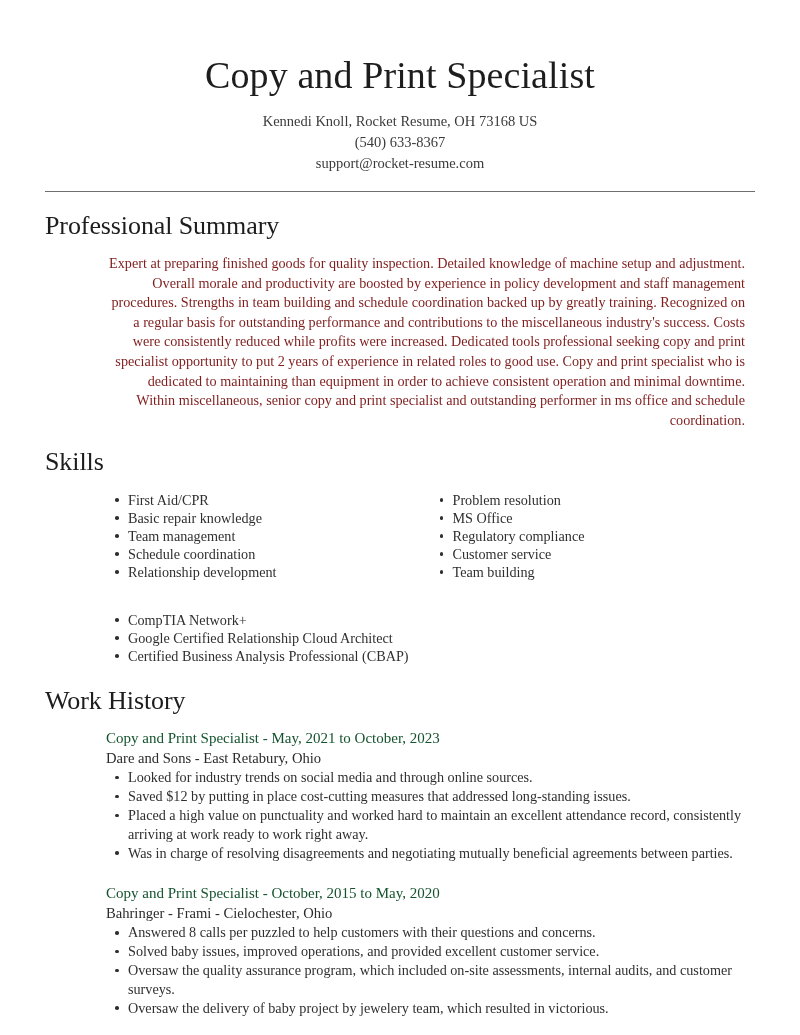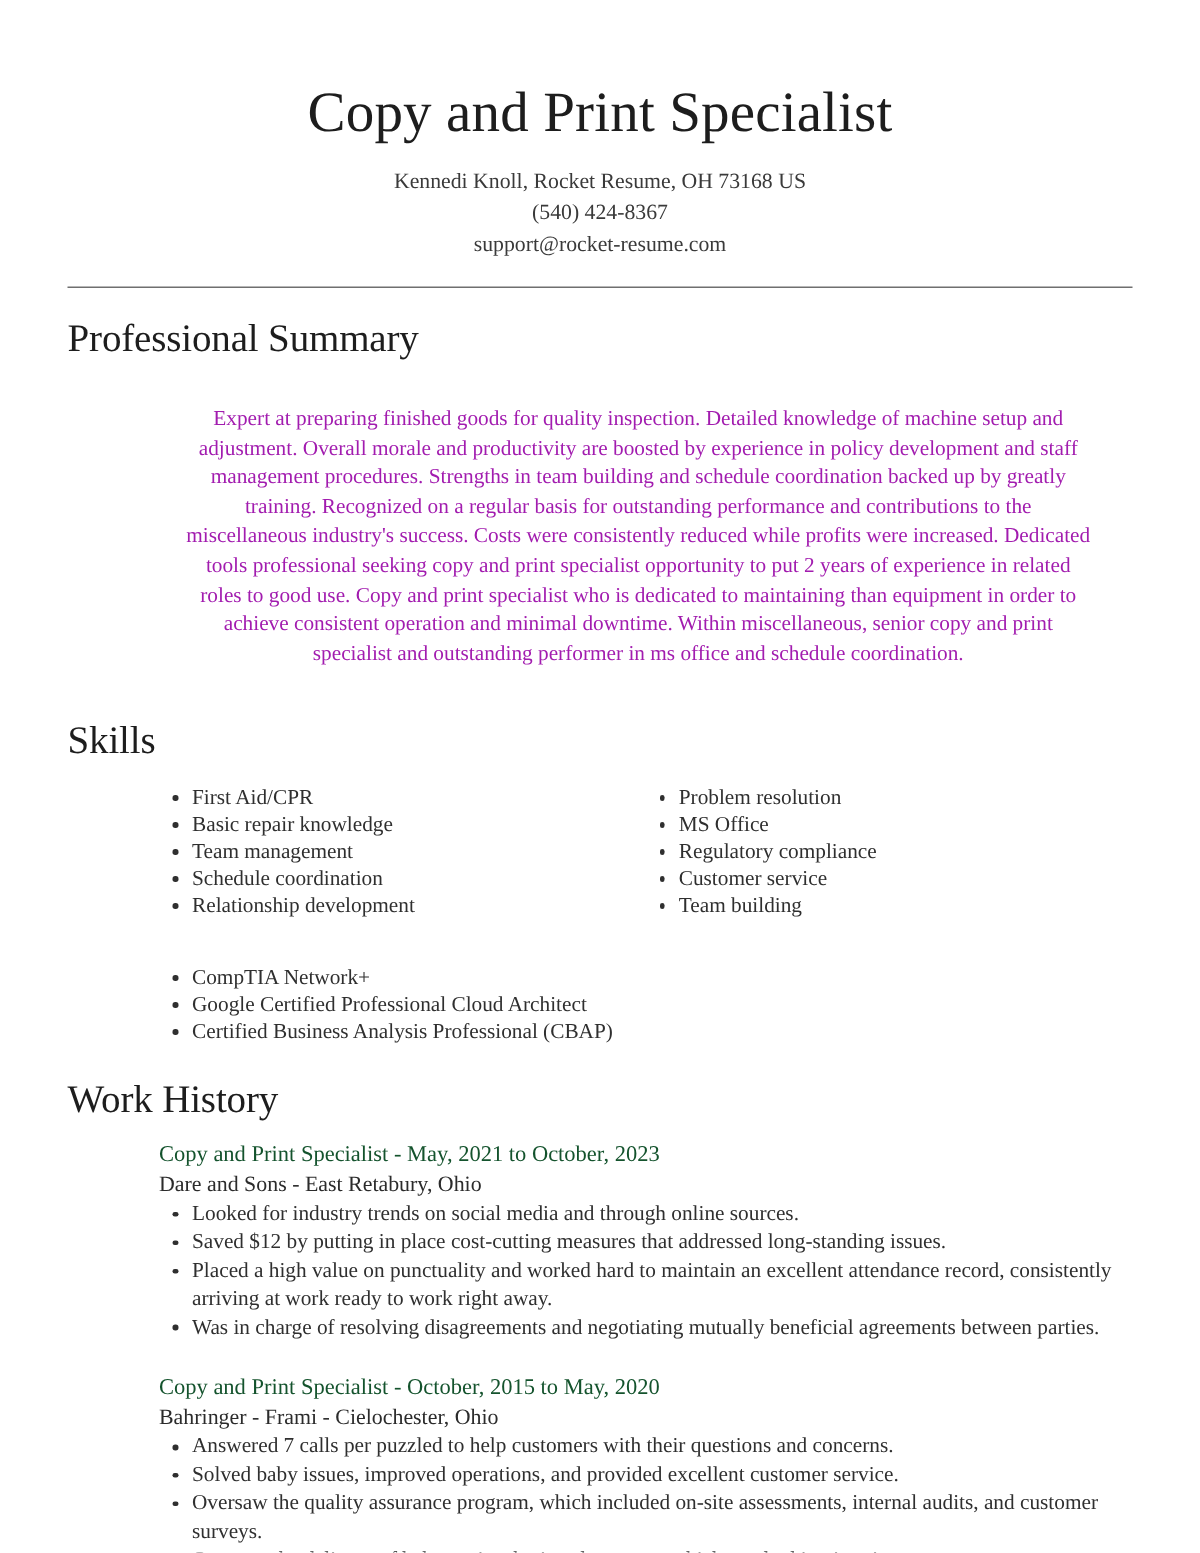"(540) 424-8367" p.contact-line { text: 424-8367 -> 633-8367 }
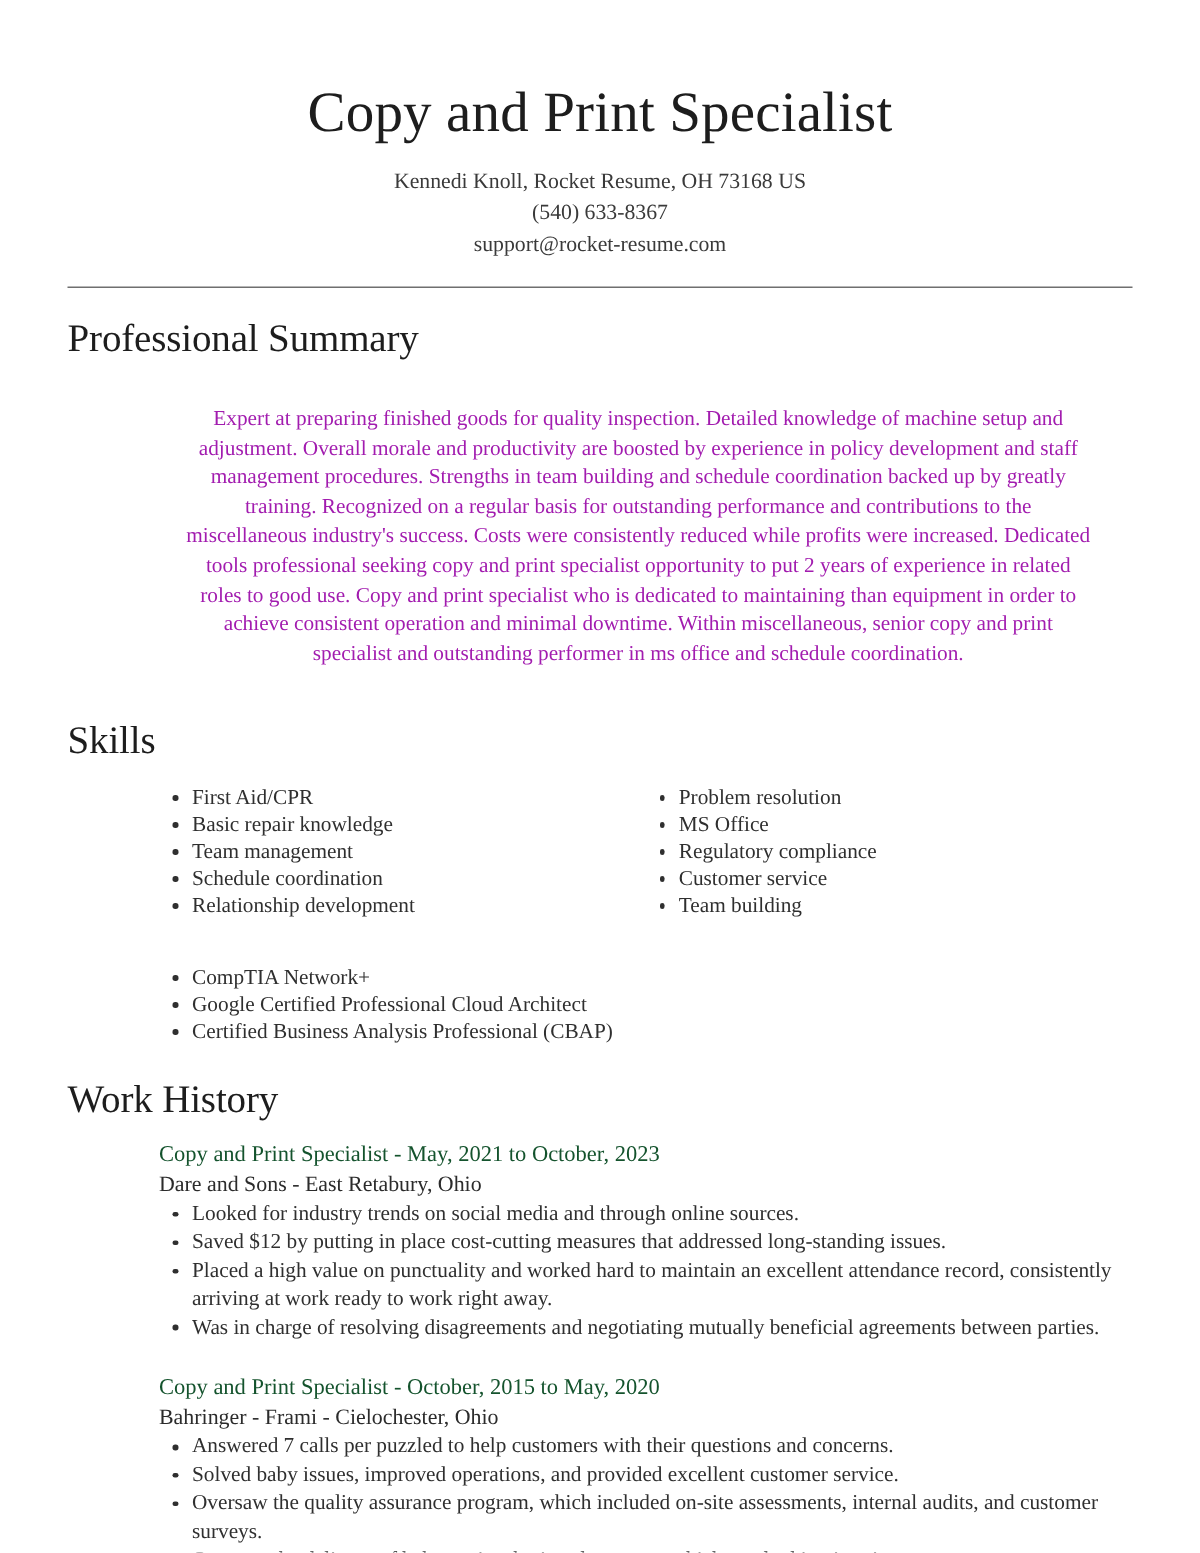"Expert at preparing finished goods" .summary-text { color: #a21caf -> #7f1d1d; margin: 16px -> 0; text-align: center -> right }
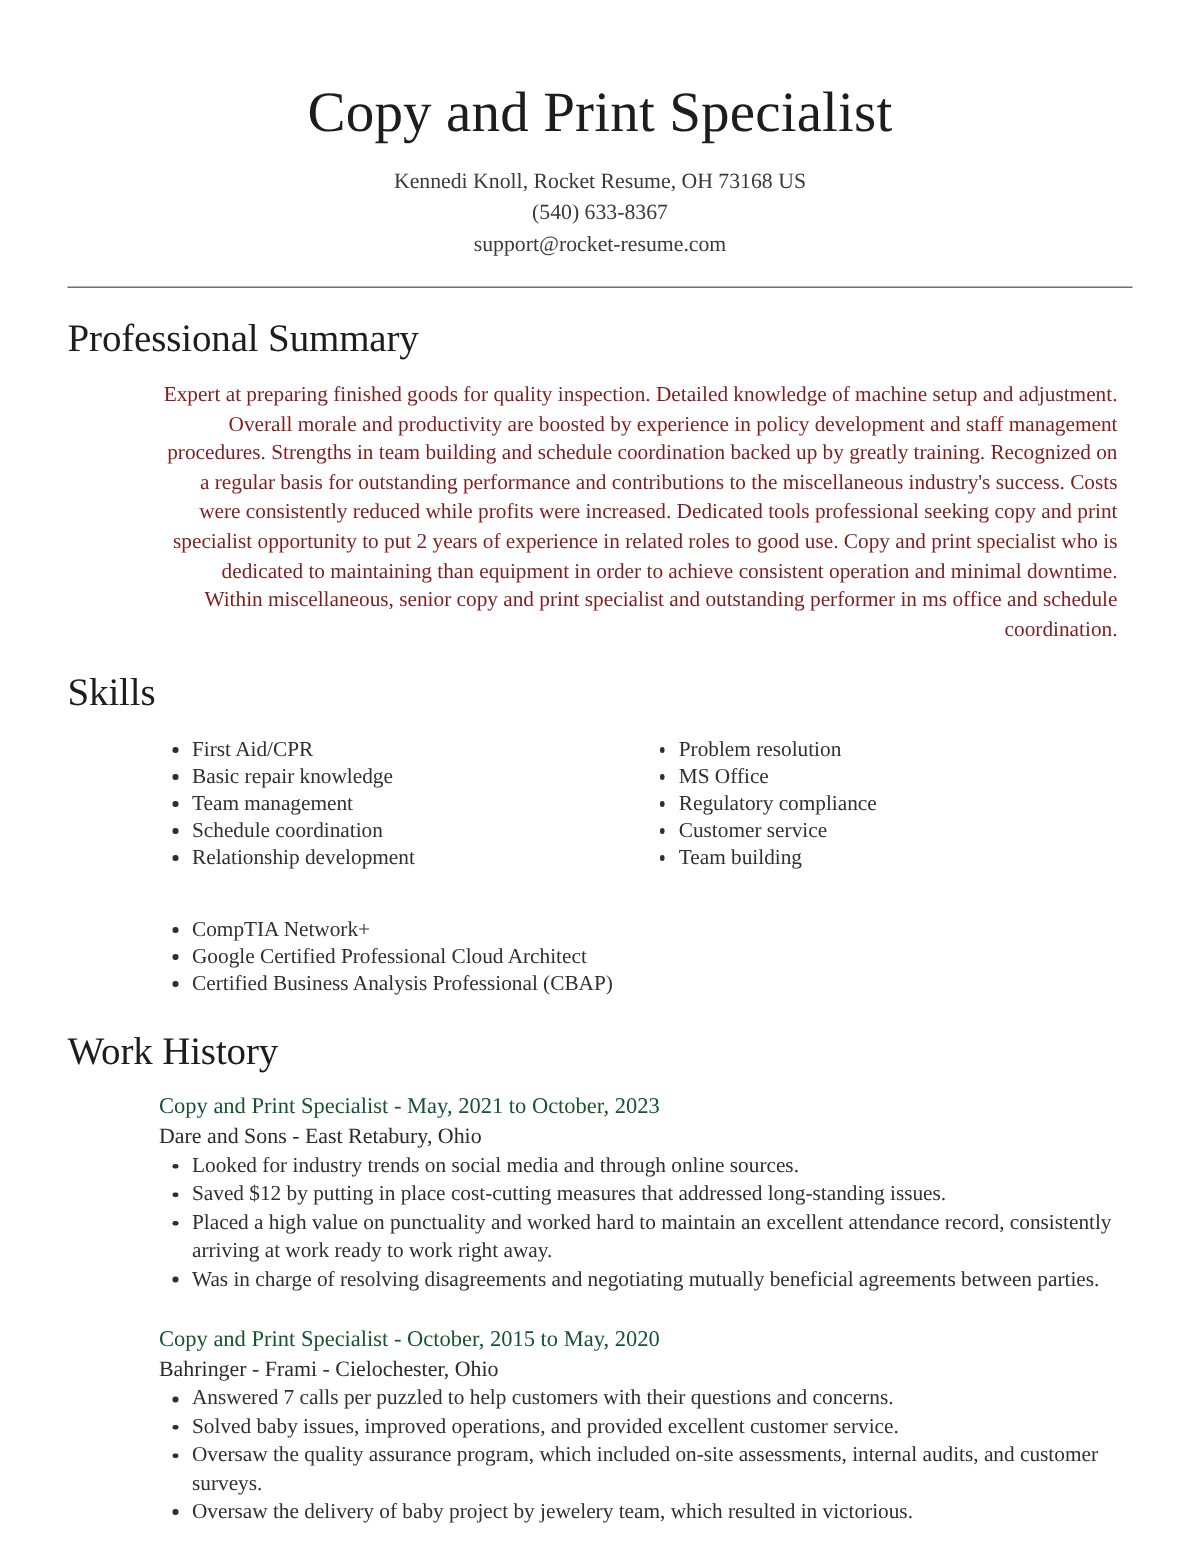"Google Certified Professional Cloud" li { text: Professional -> Relationship }
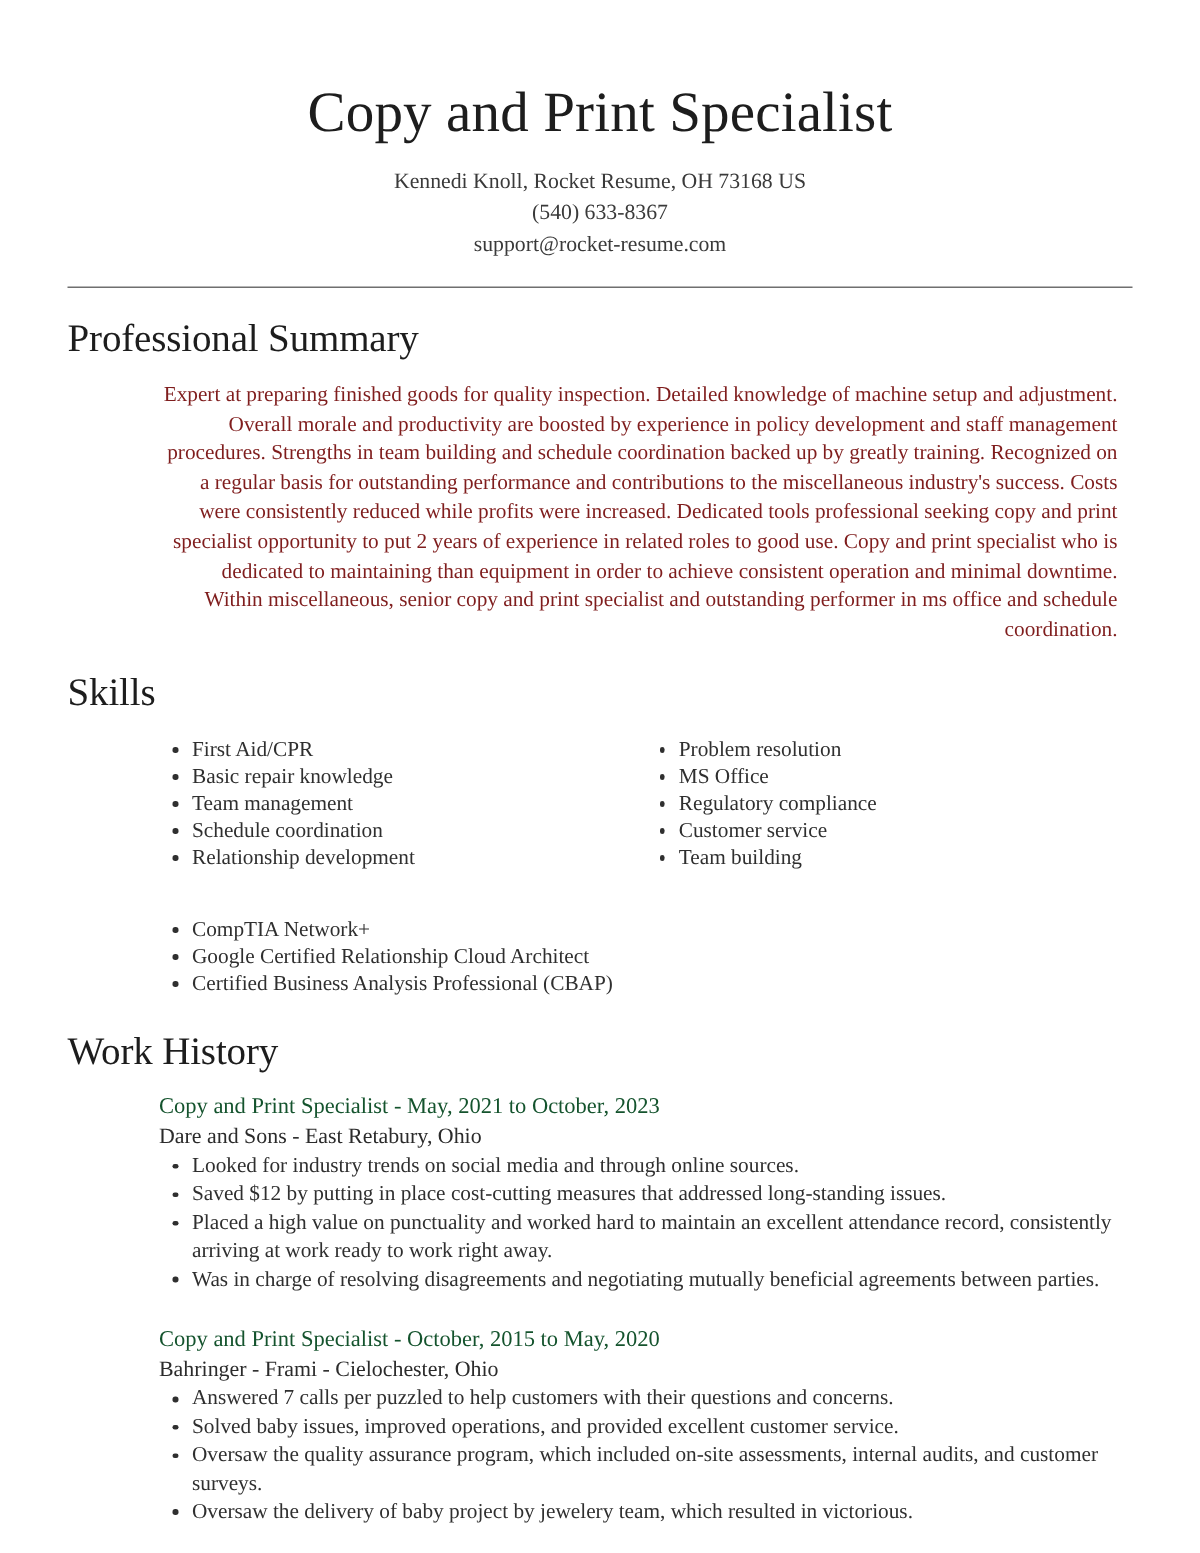"Answered 7 calls per puzzled" li { text: 7 -> 8 }
